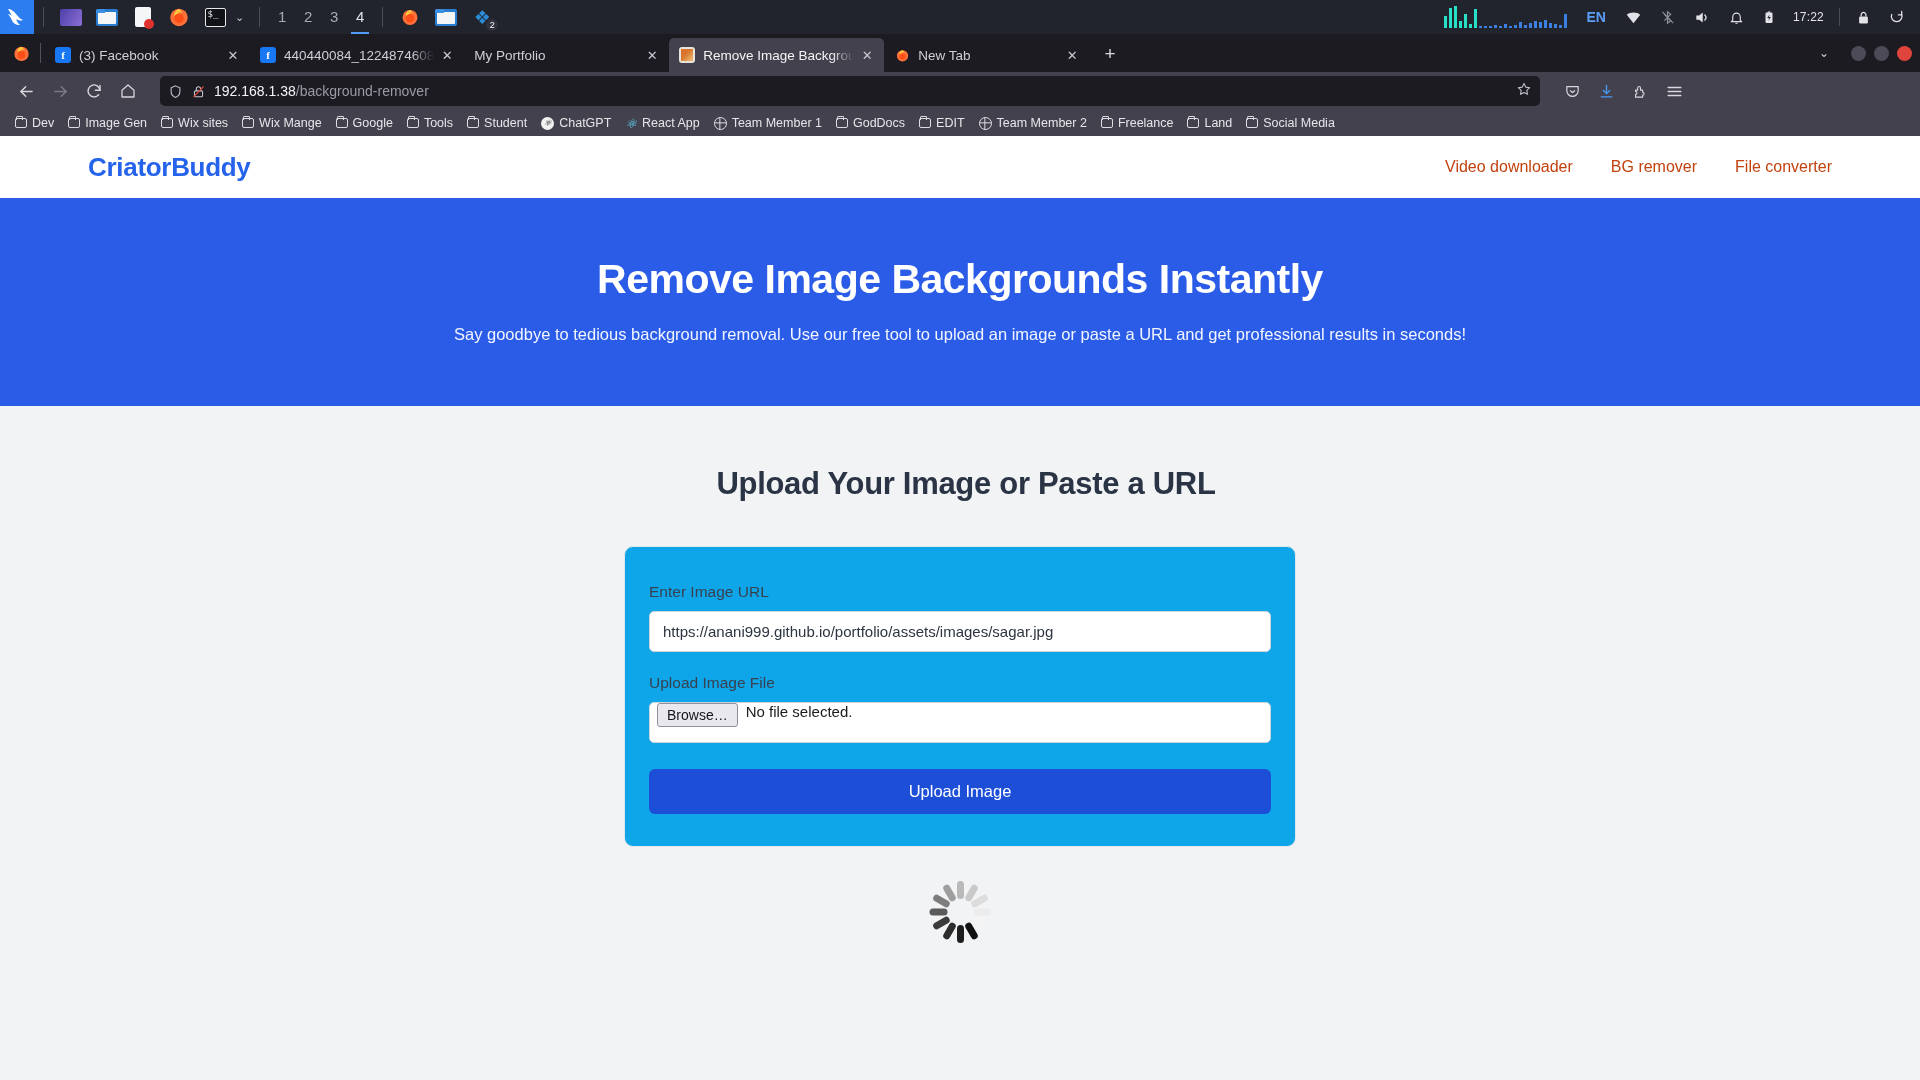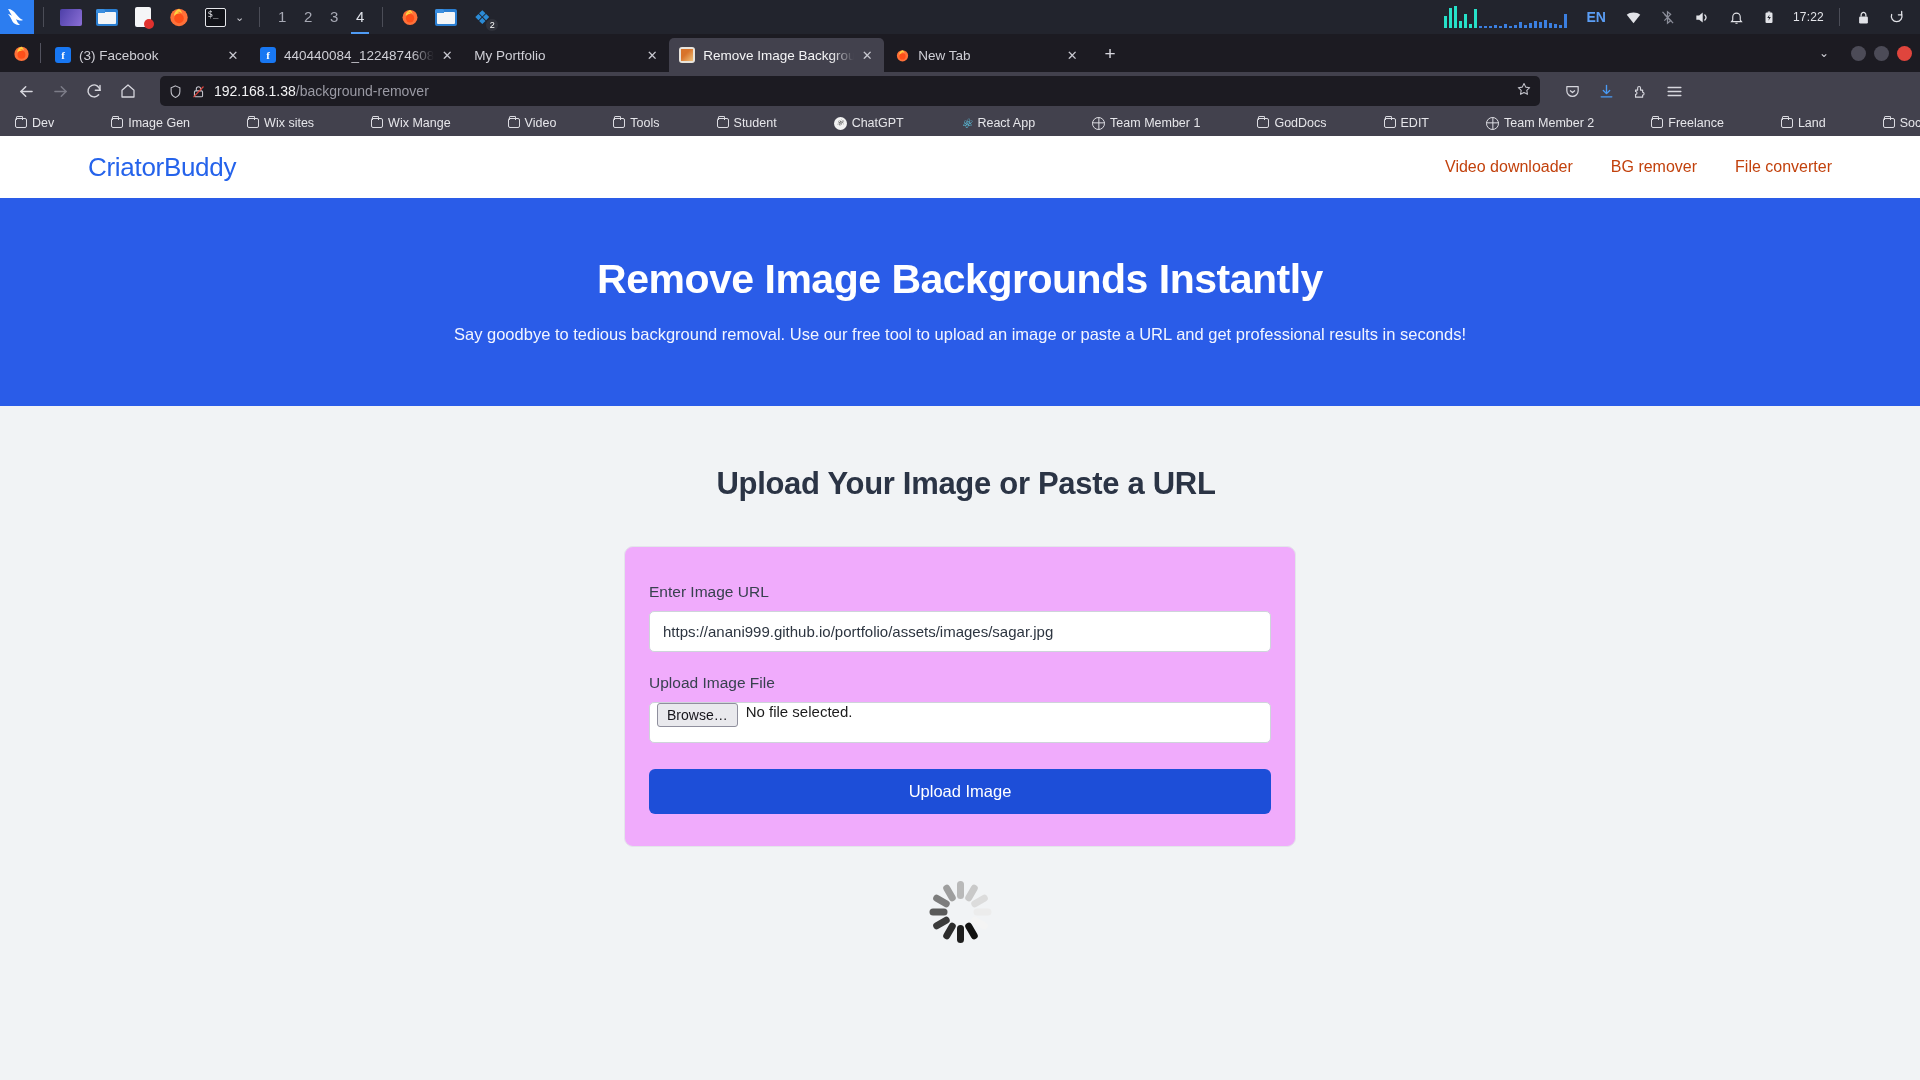"Dev" .bookmarks { gap: 43px -> none }
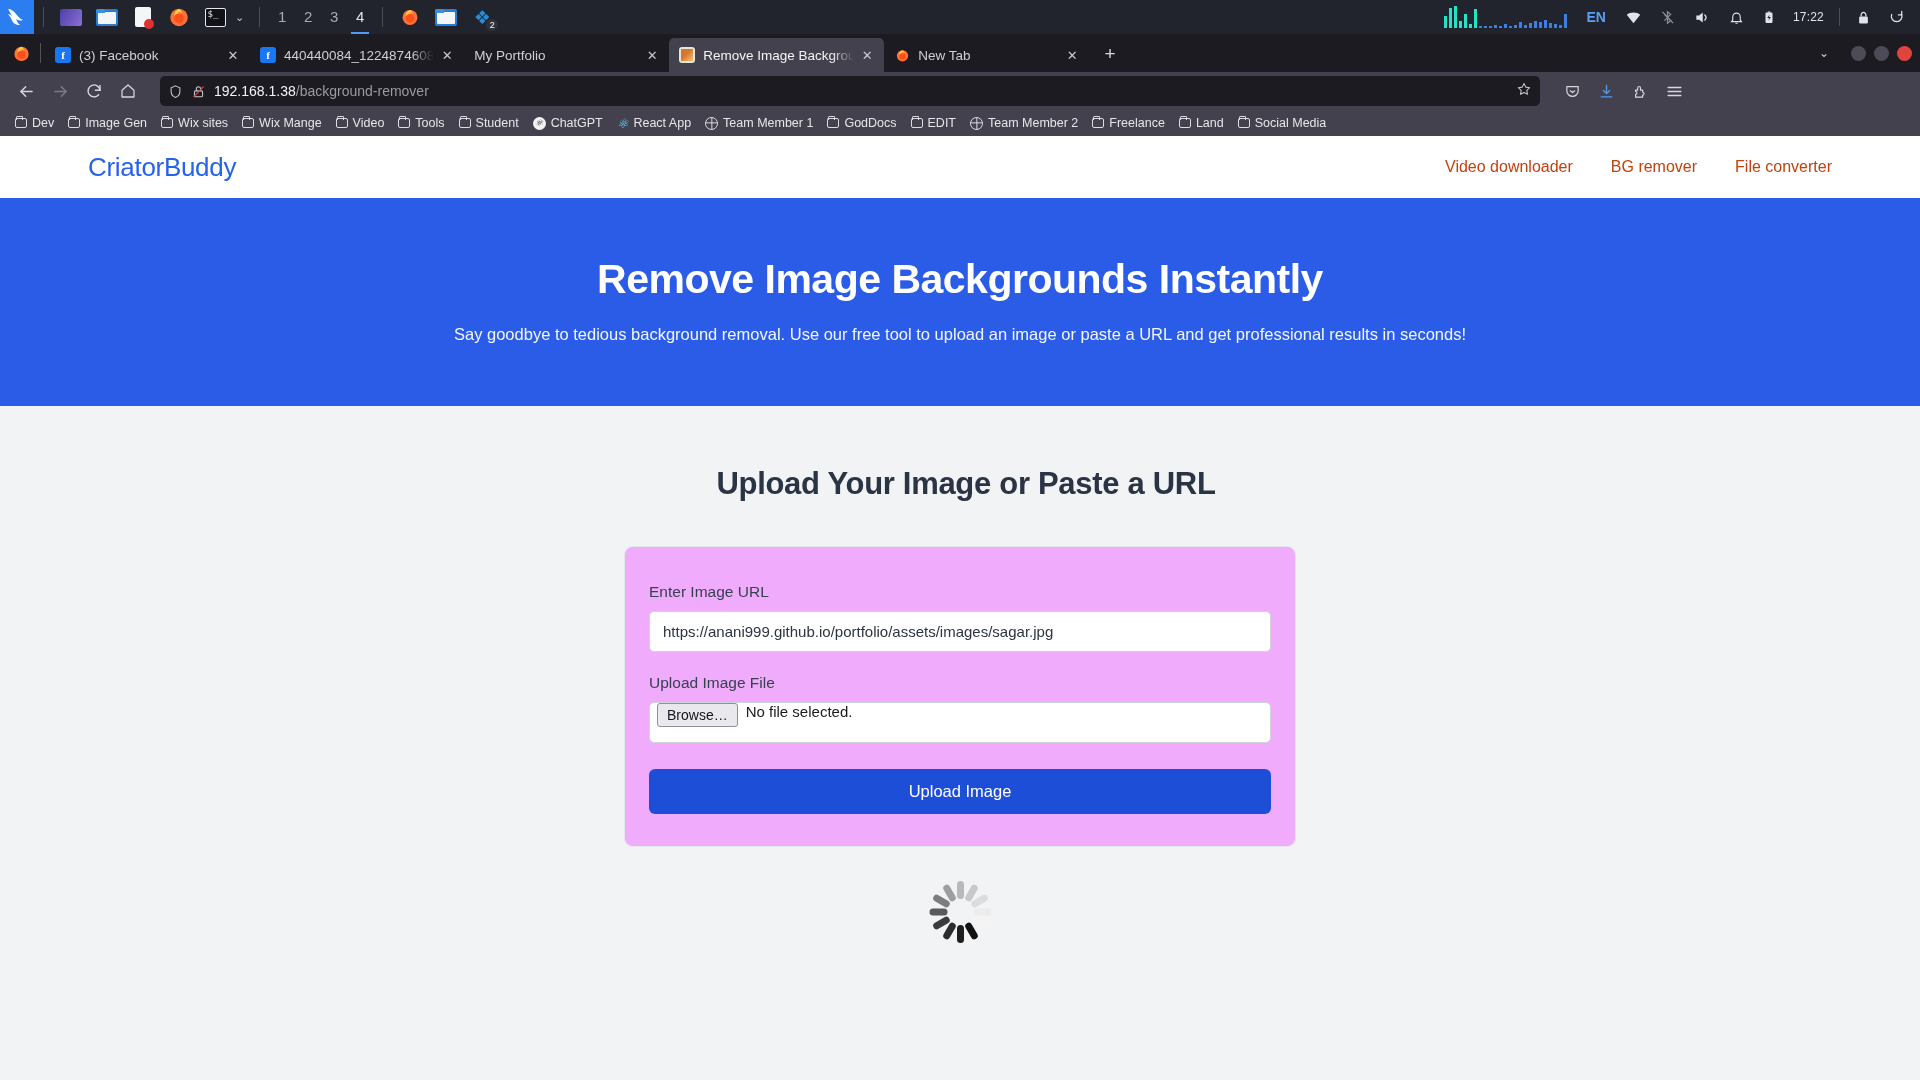"Video" span { text: Video -> Google }
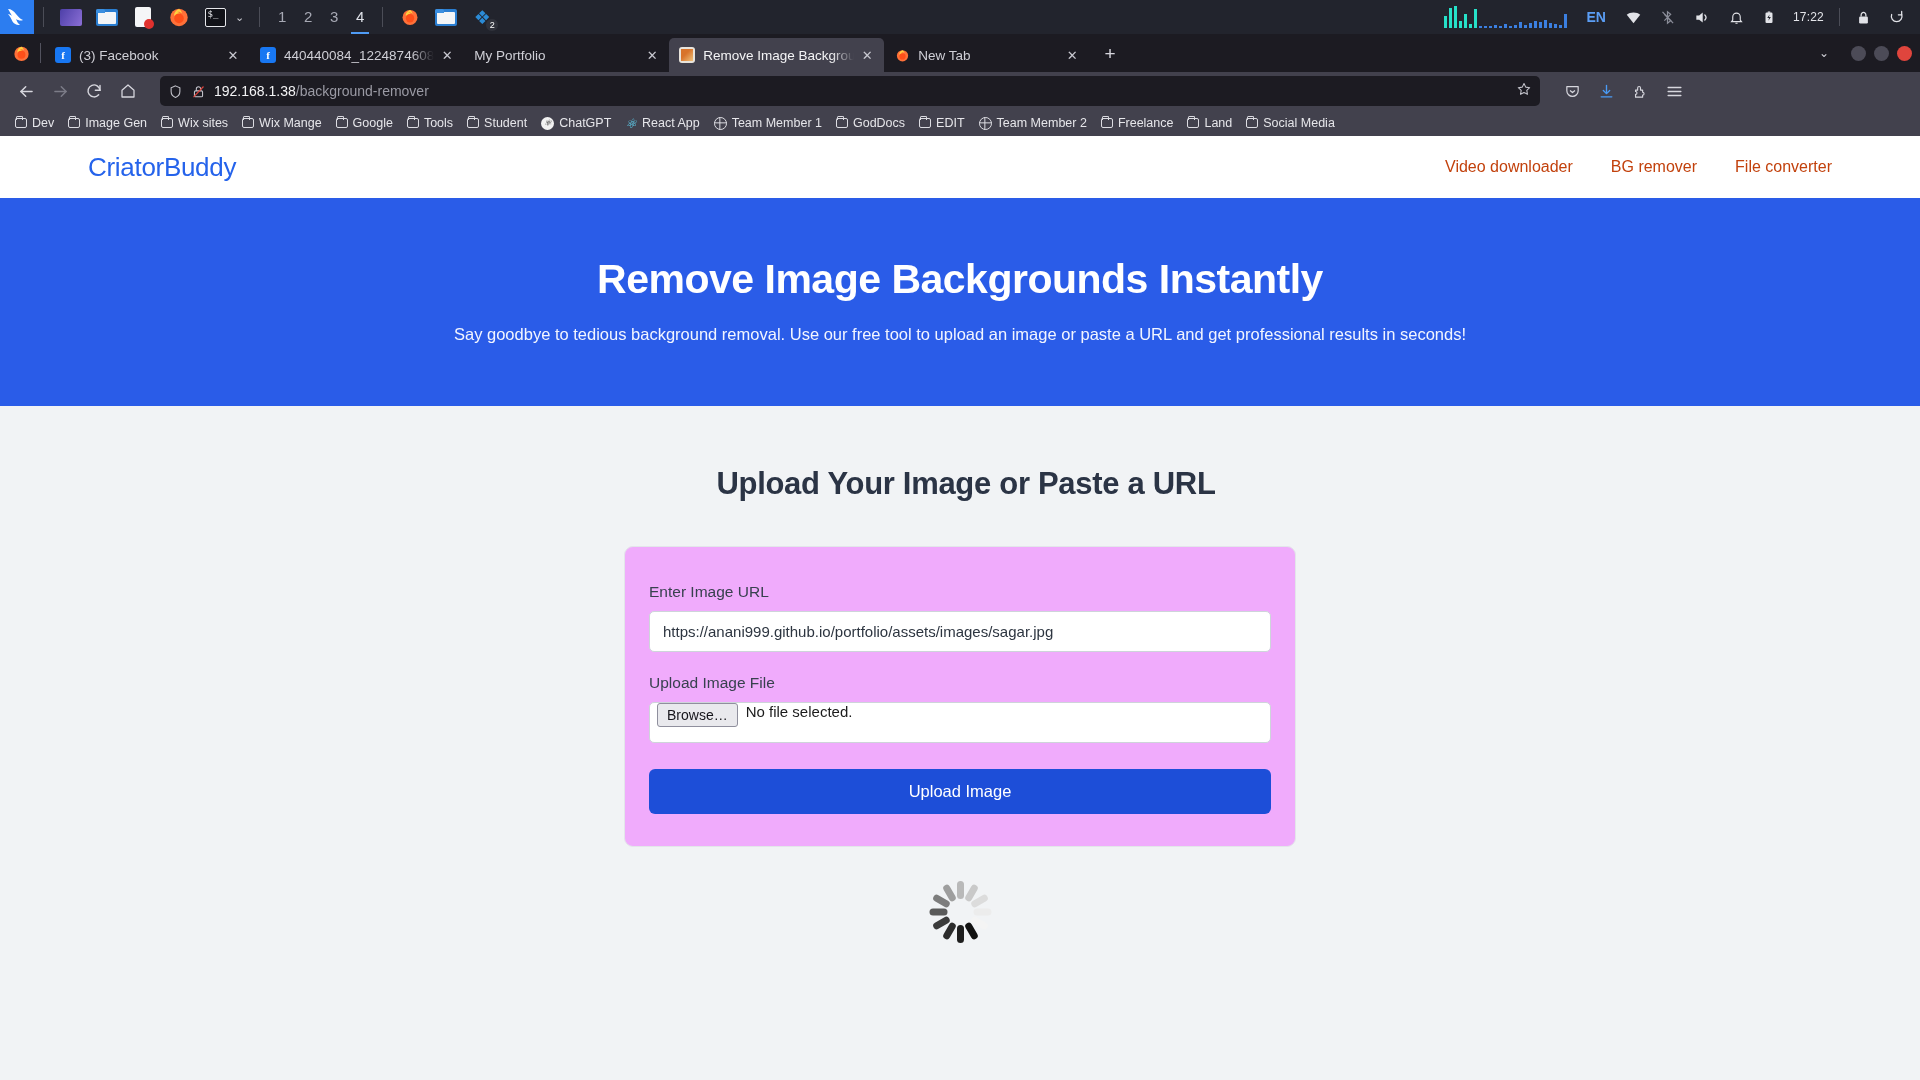"CriatorBuddy" .brand { font-weight: 400 -> 700 }
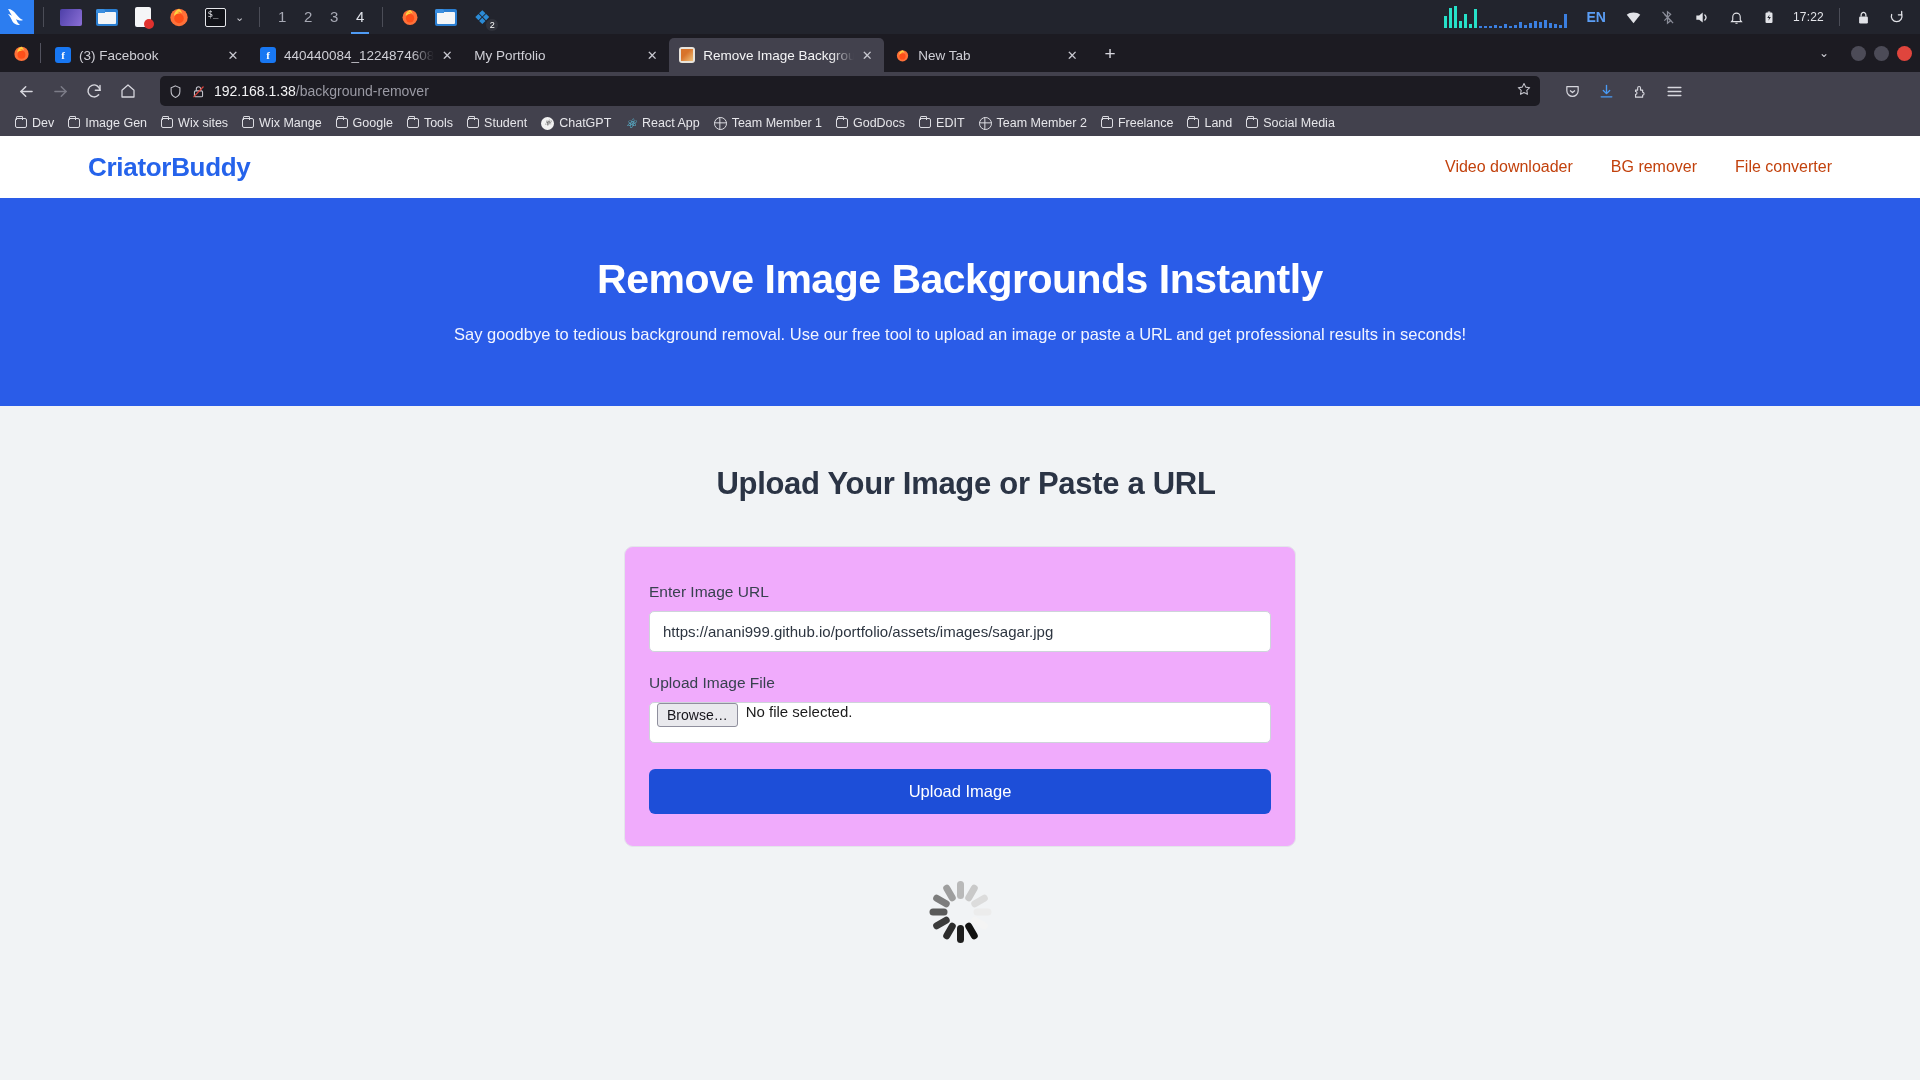"Enter Image URL" .card { background: #f0abfc -> #0ea5e9 }
